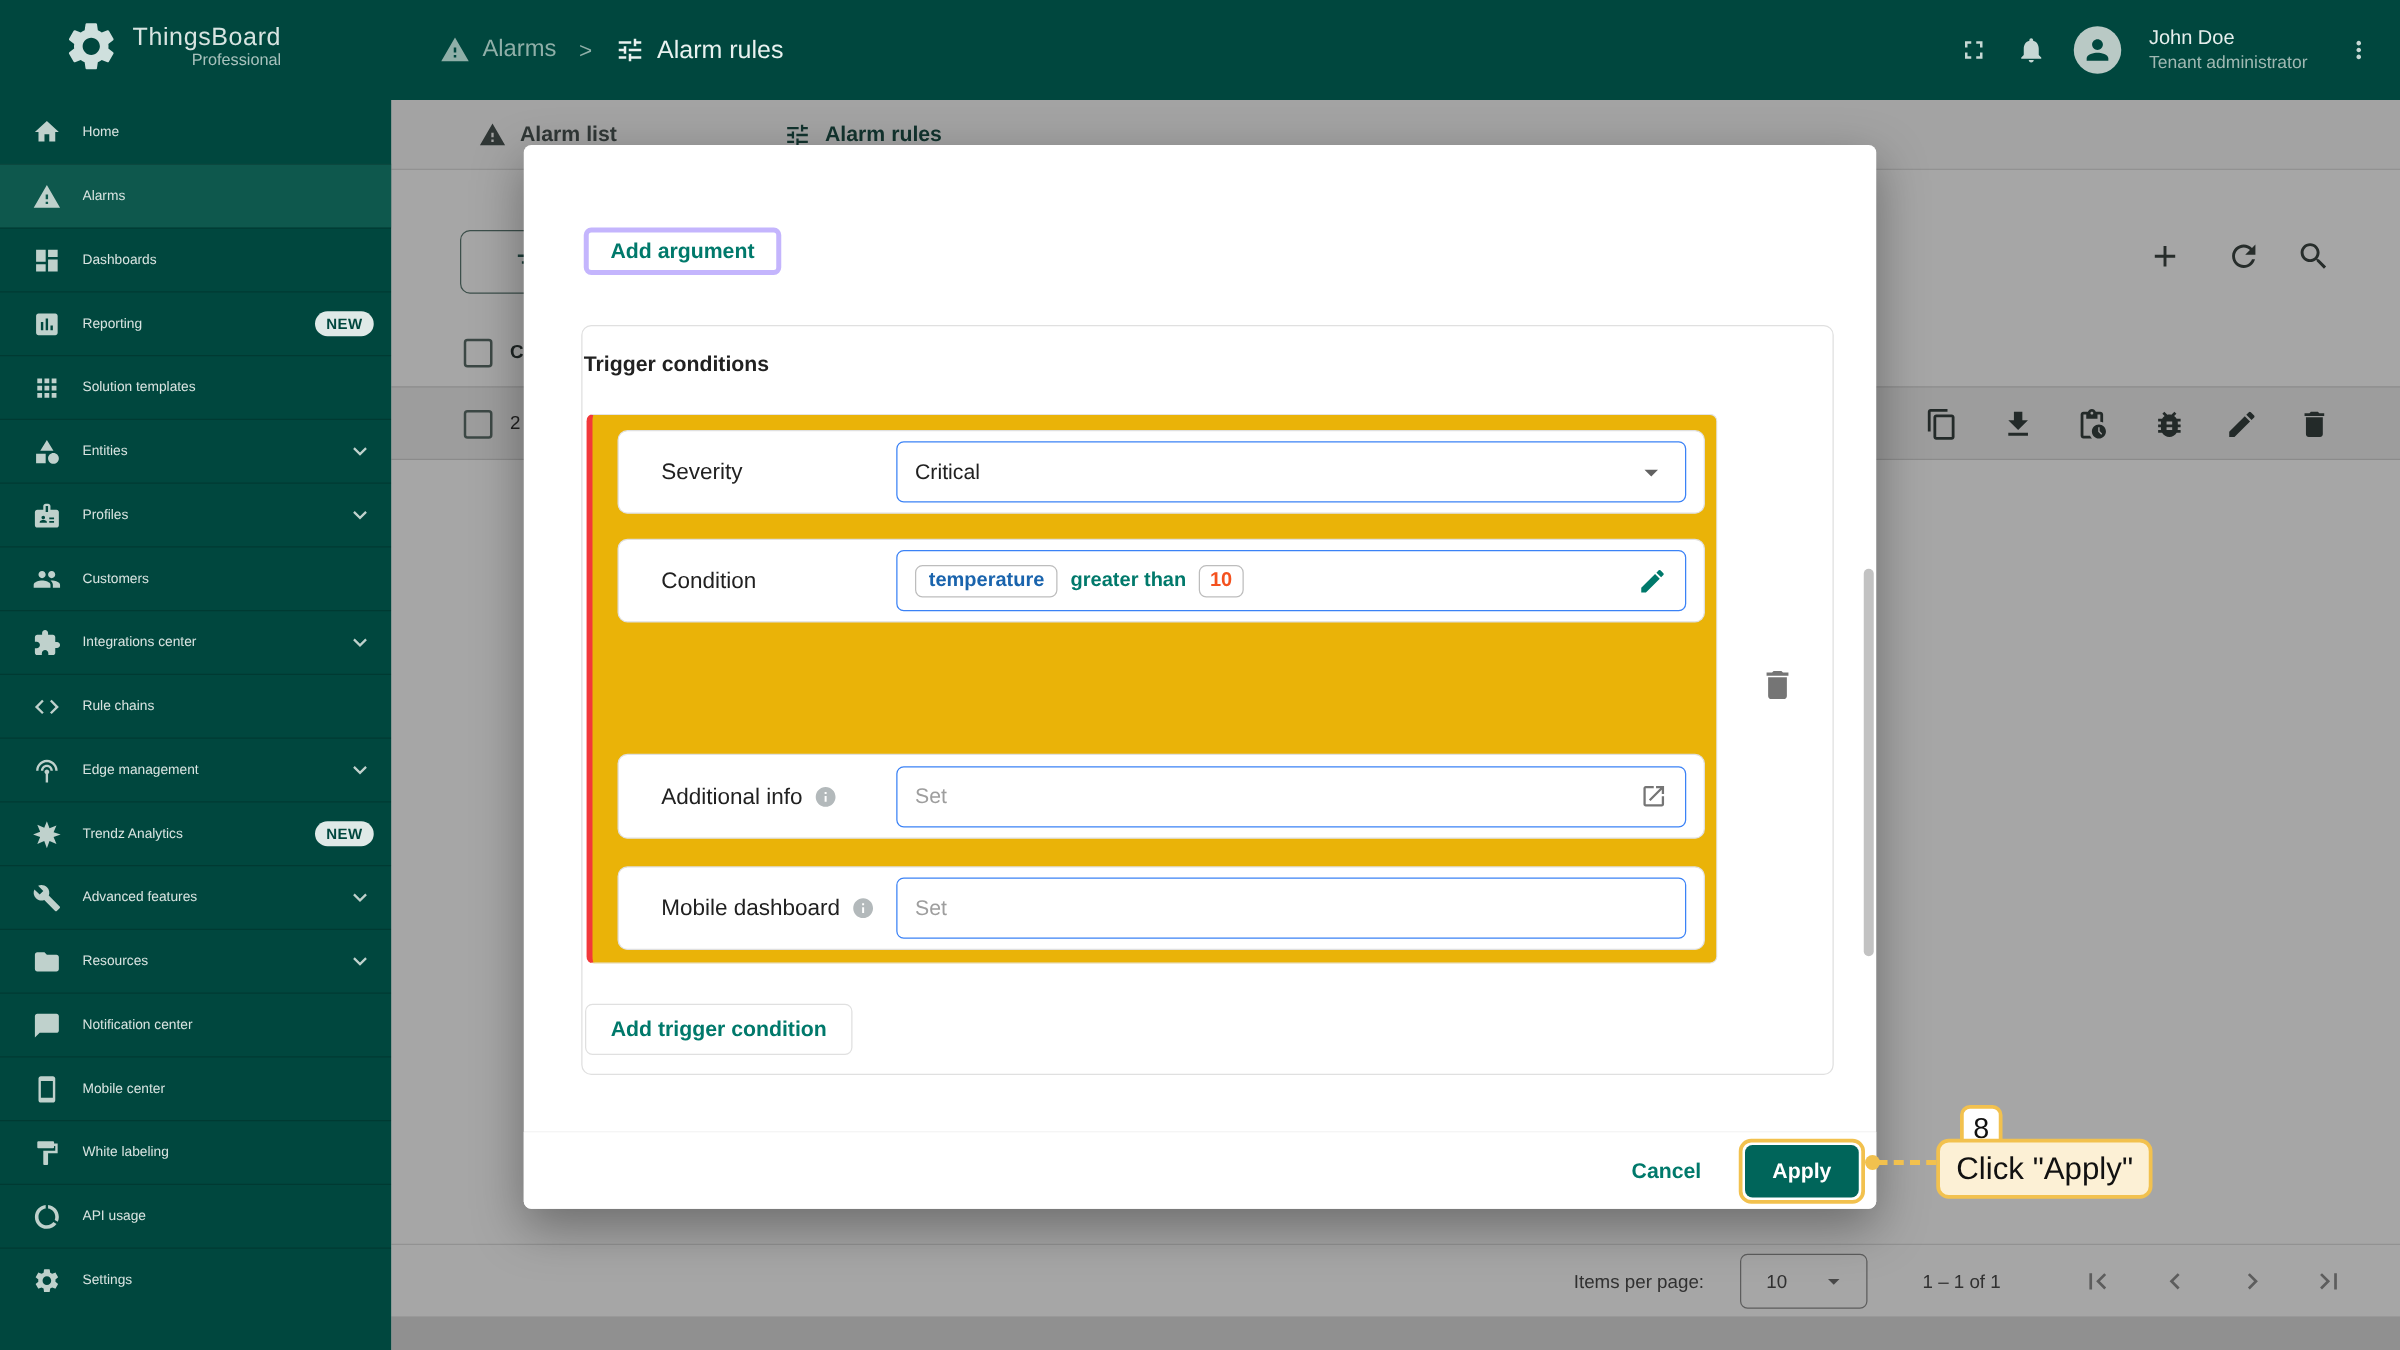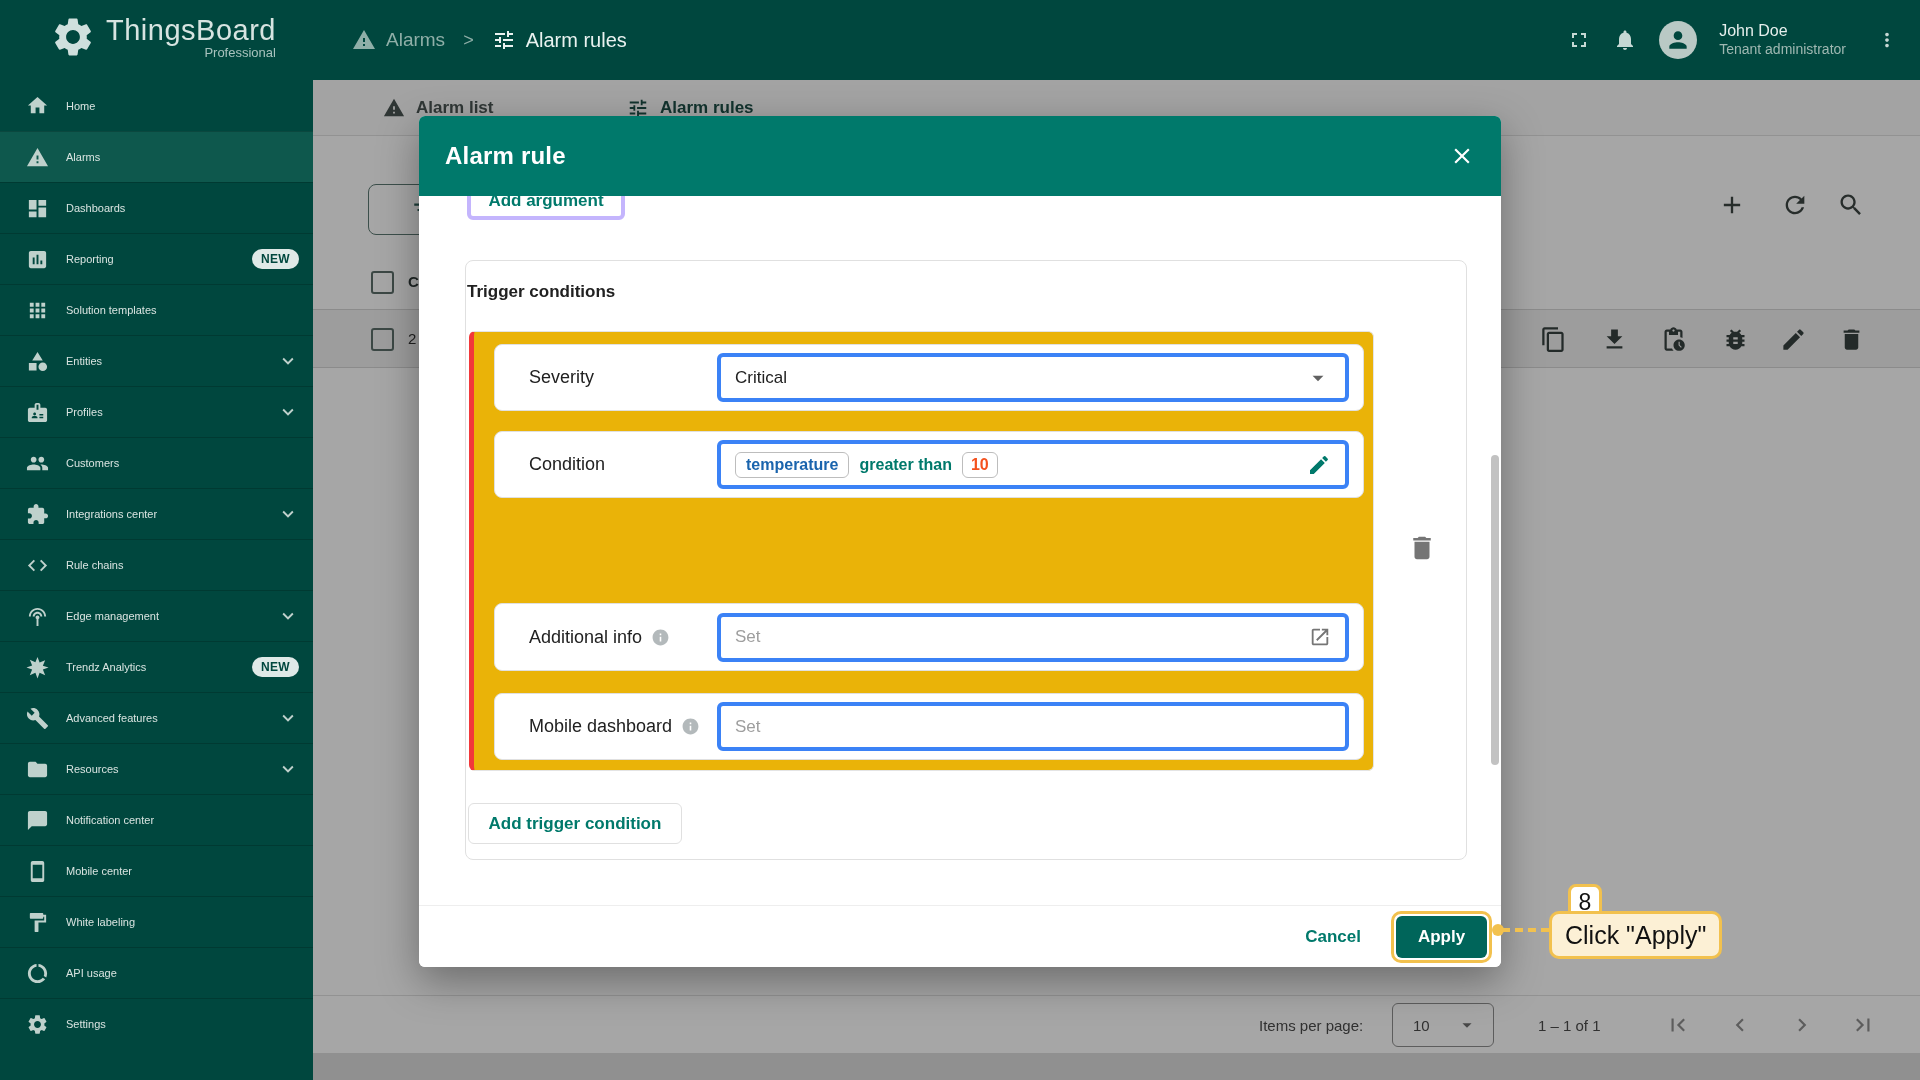"ThingsBoard" .logo-title { font-size: 29px -> 20px }
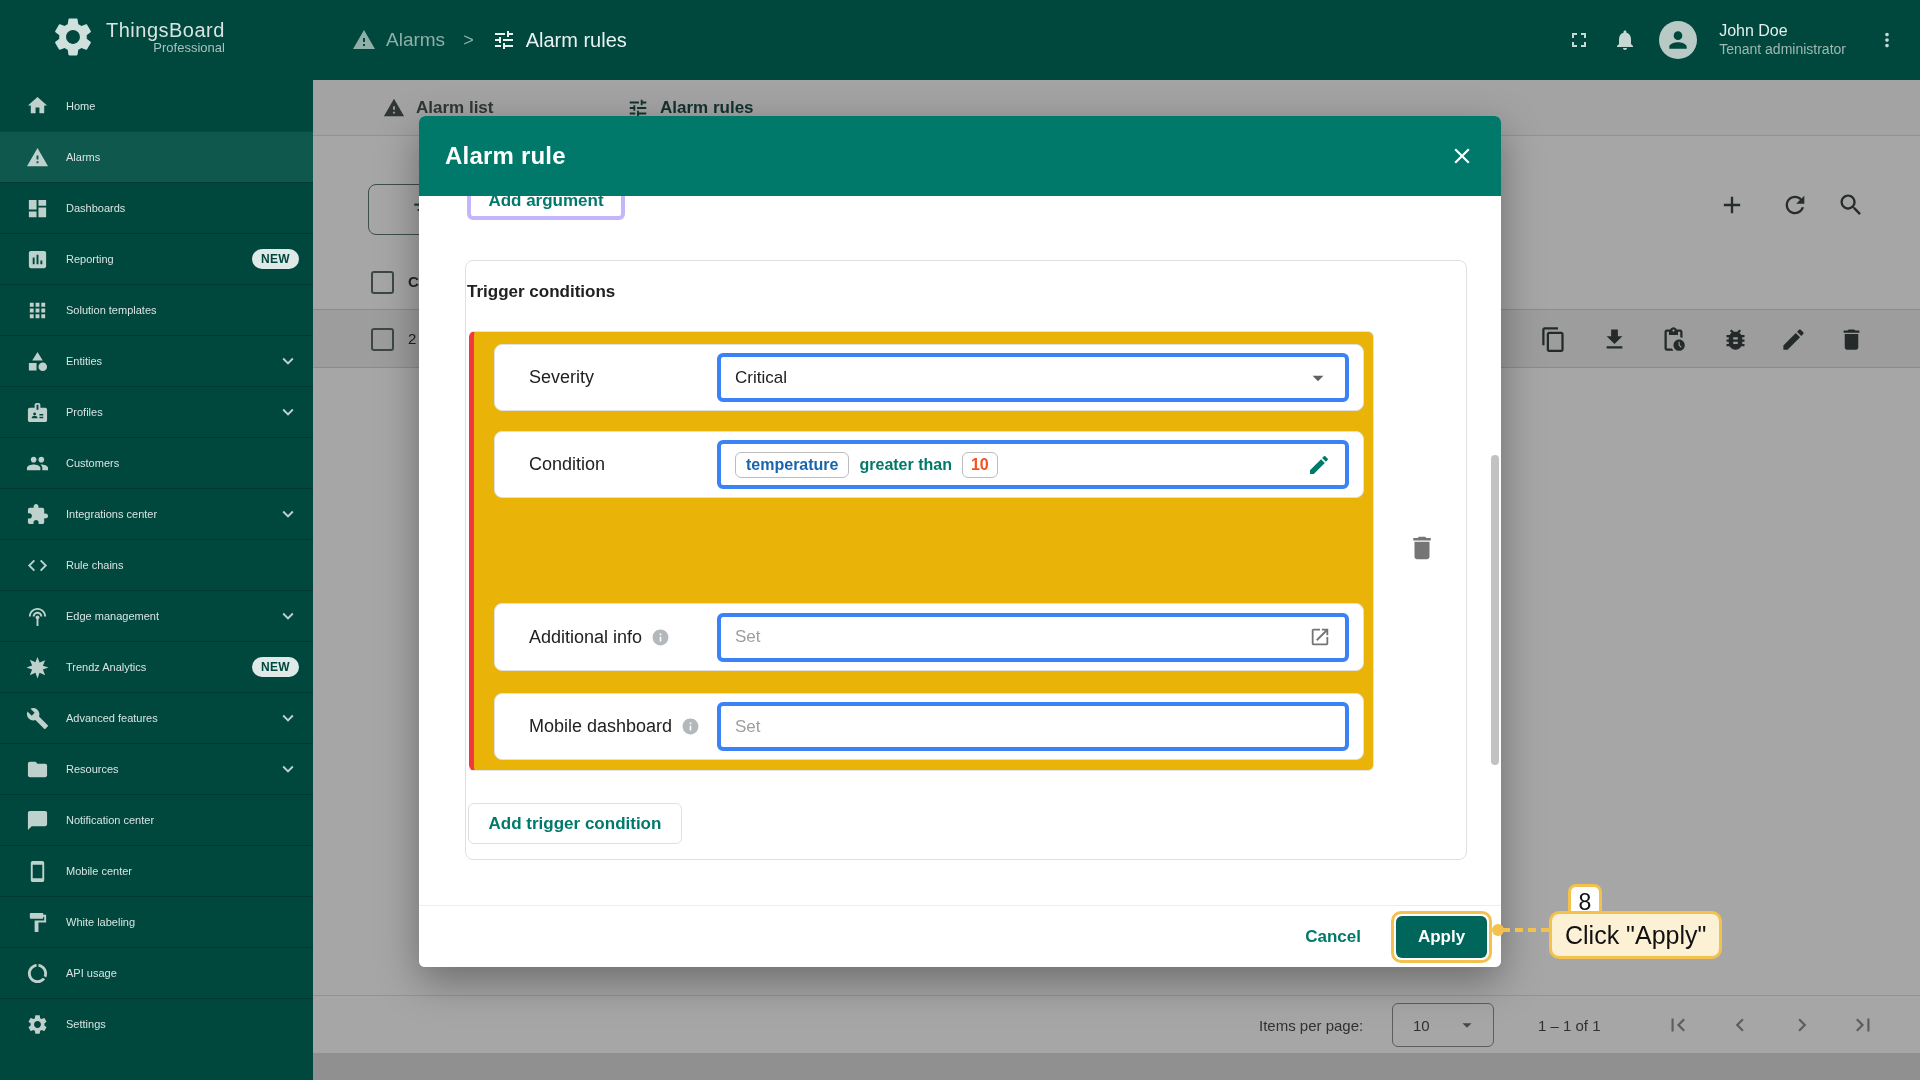"Alarm rule" div.modal-head { html: <div> <span>Alarm rule</span> <span> <svg> <path></path> </svg> </span> </div> -> none }
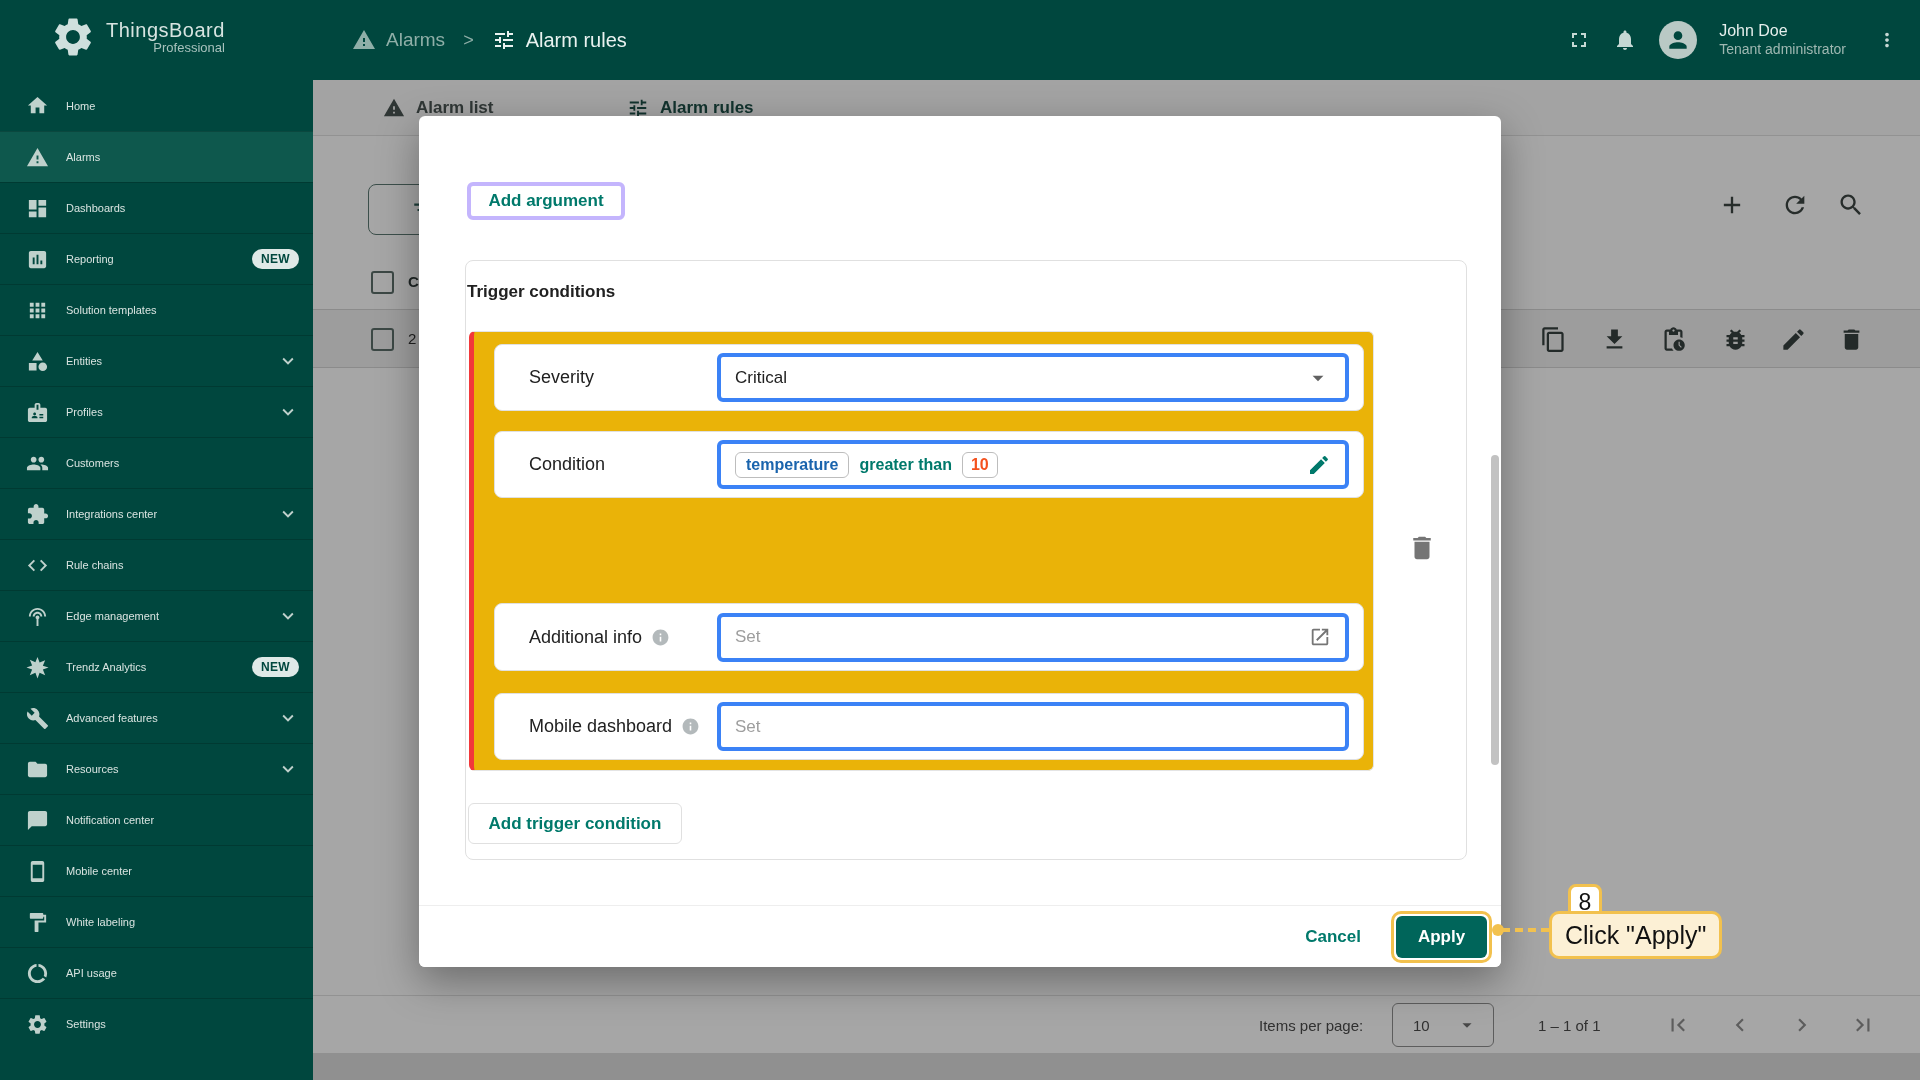"Critical" .fbox { border: 4px solid #3b82f6 -> 1px solid #3b82f6 }
